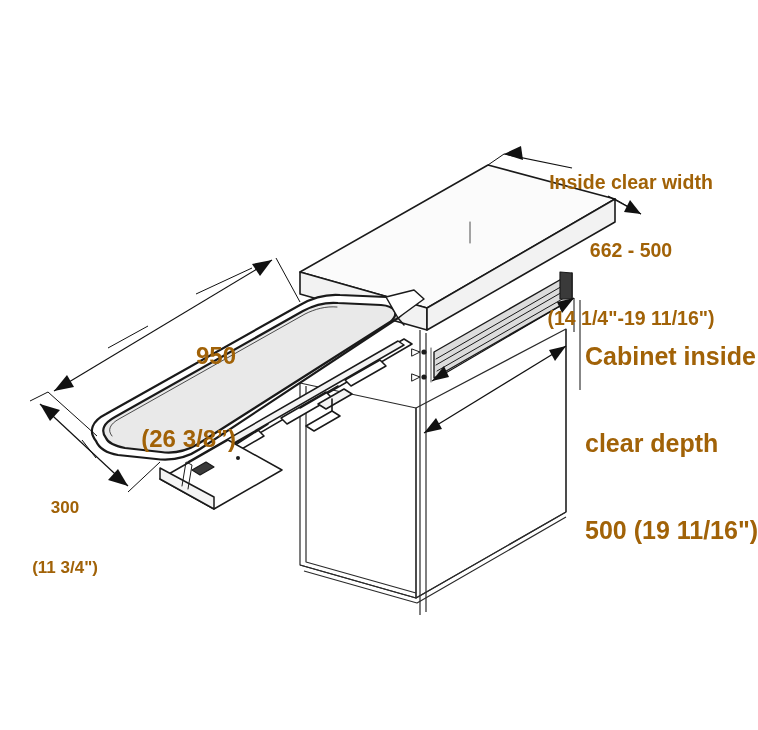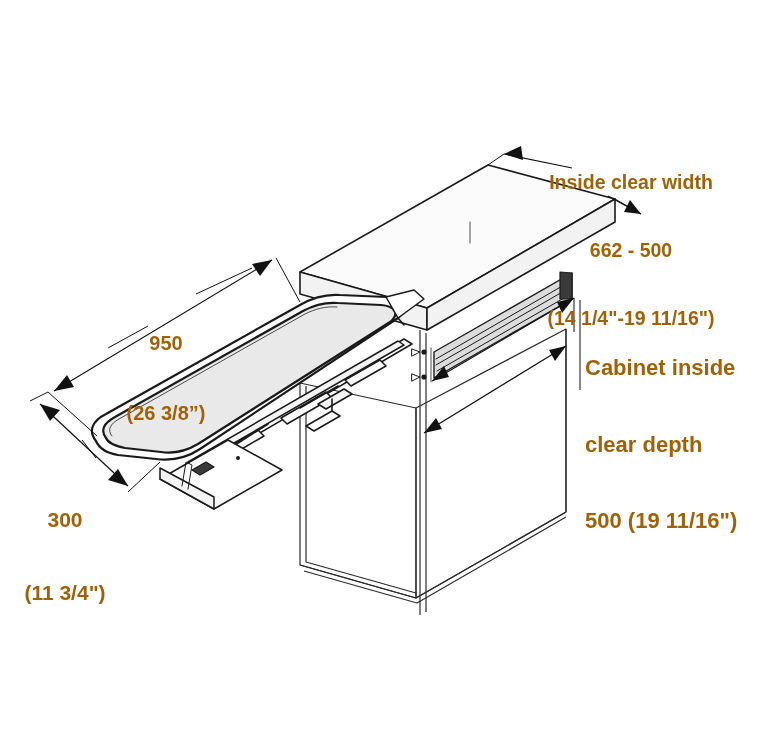"950" #label-length { font-size: 20px -> 24px; text-align: center -> right }
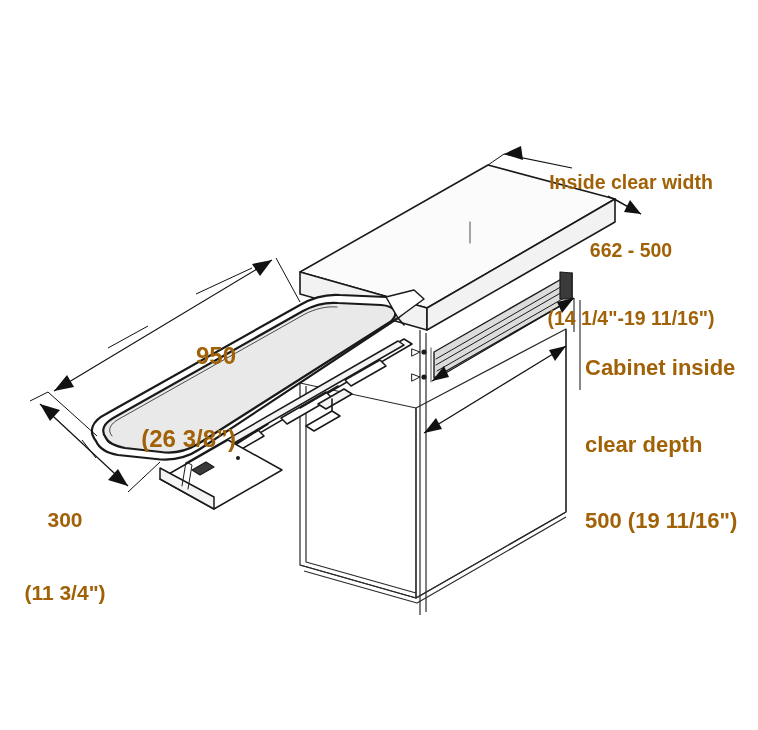"Cabinet inside" #label-cabinet-depth { font-size: 22px -> 25px; top: 304px -> 284px }
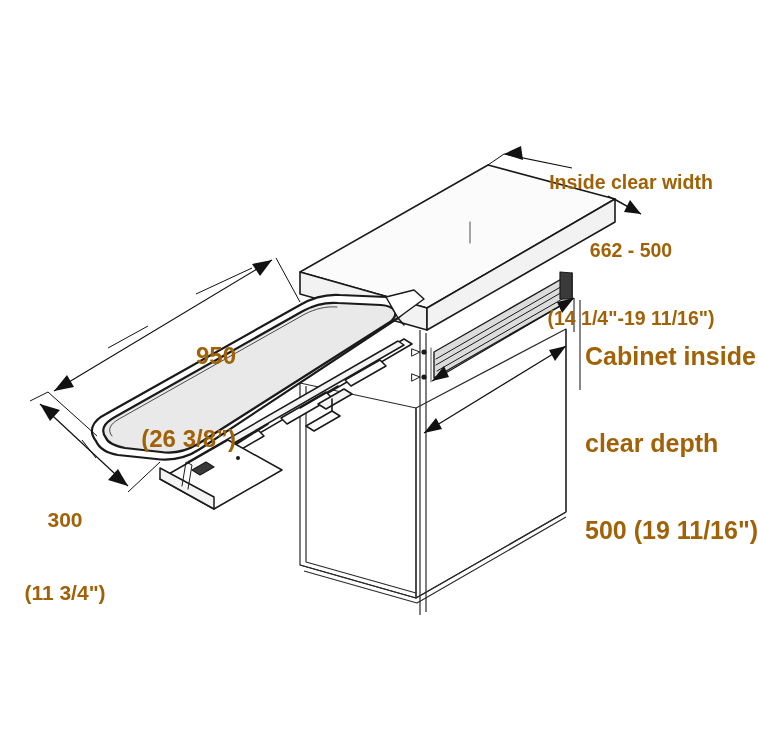"300" #label-width { font-size: 21px -> 17px }
